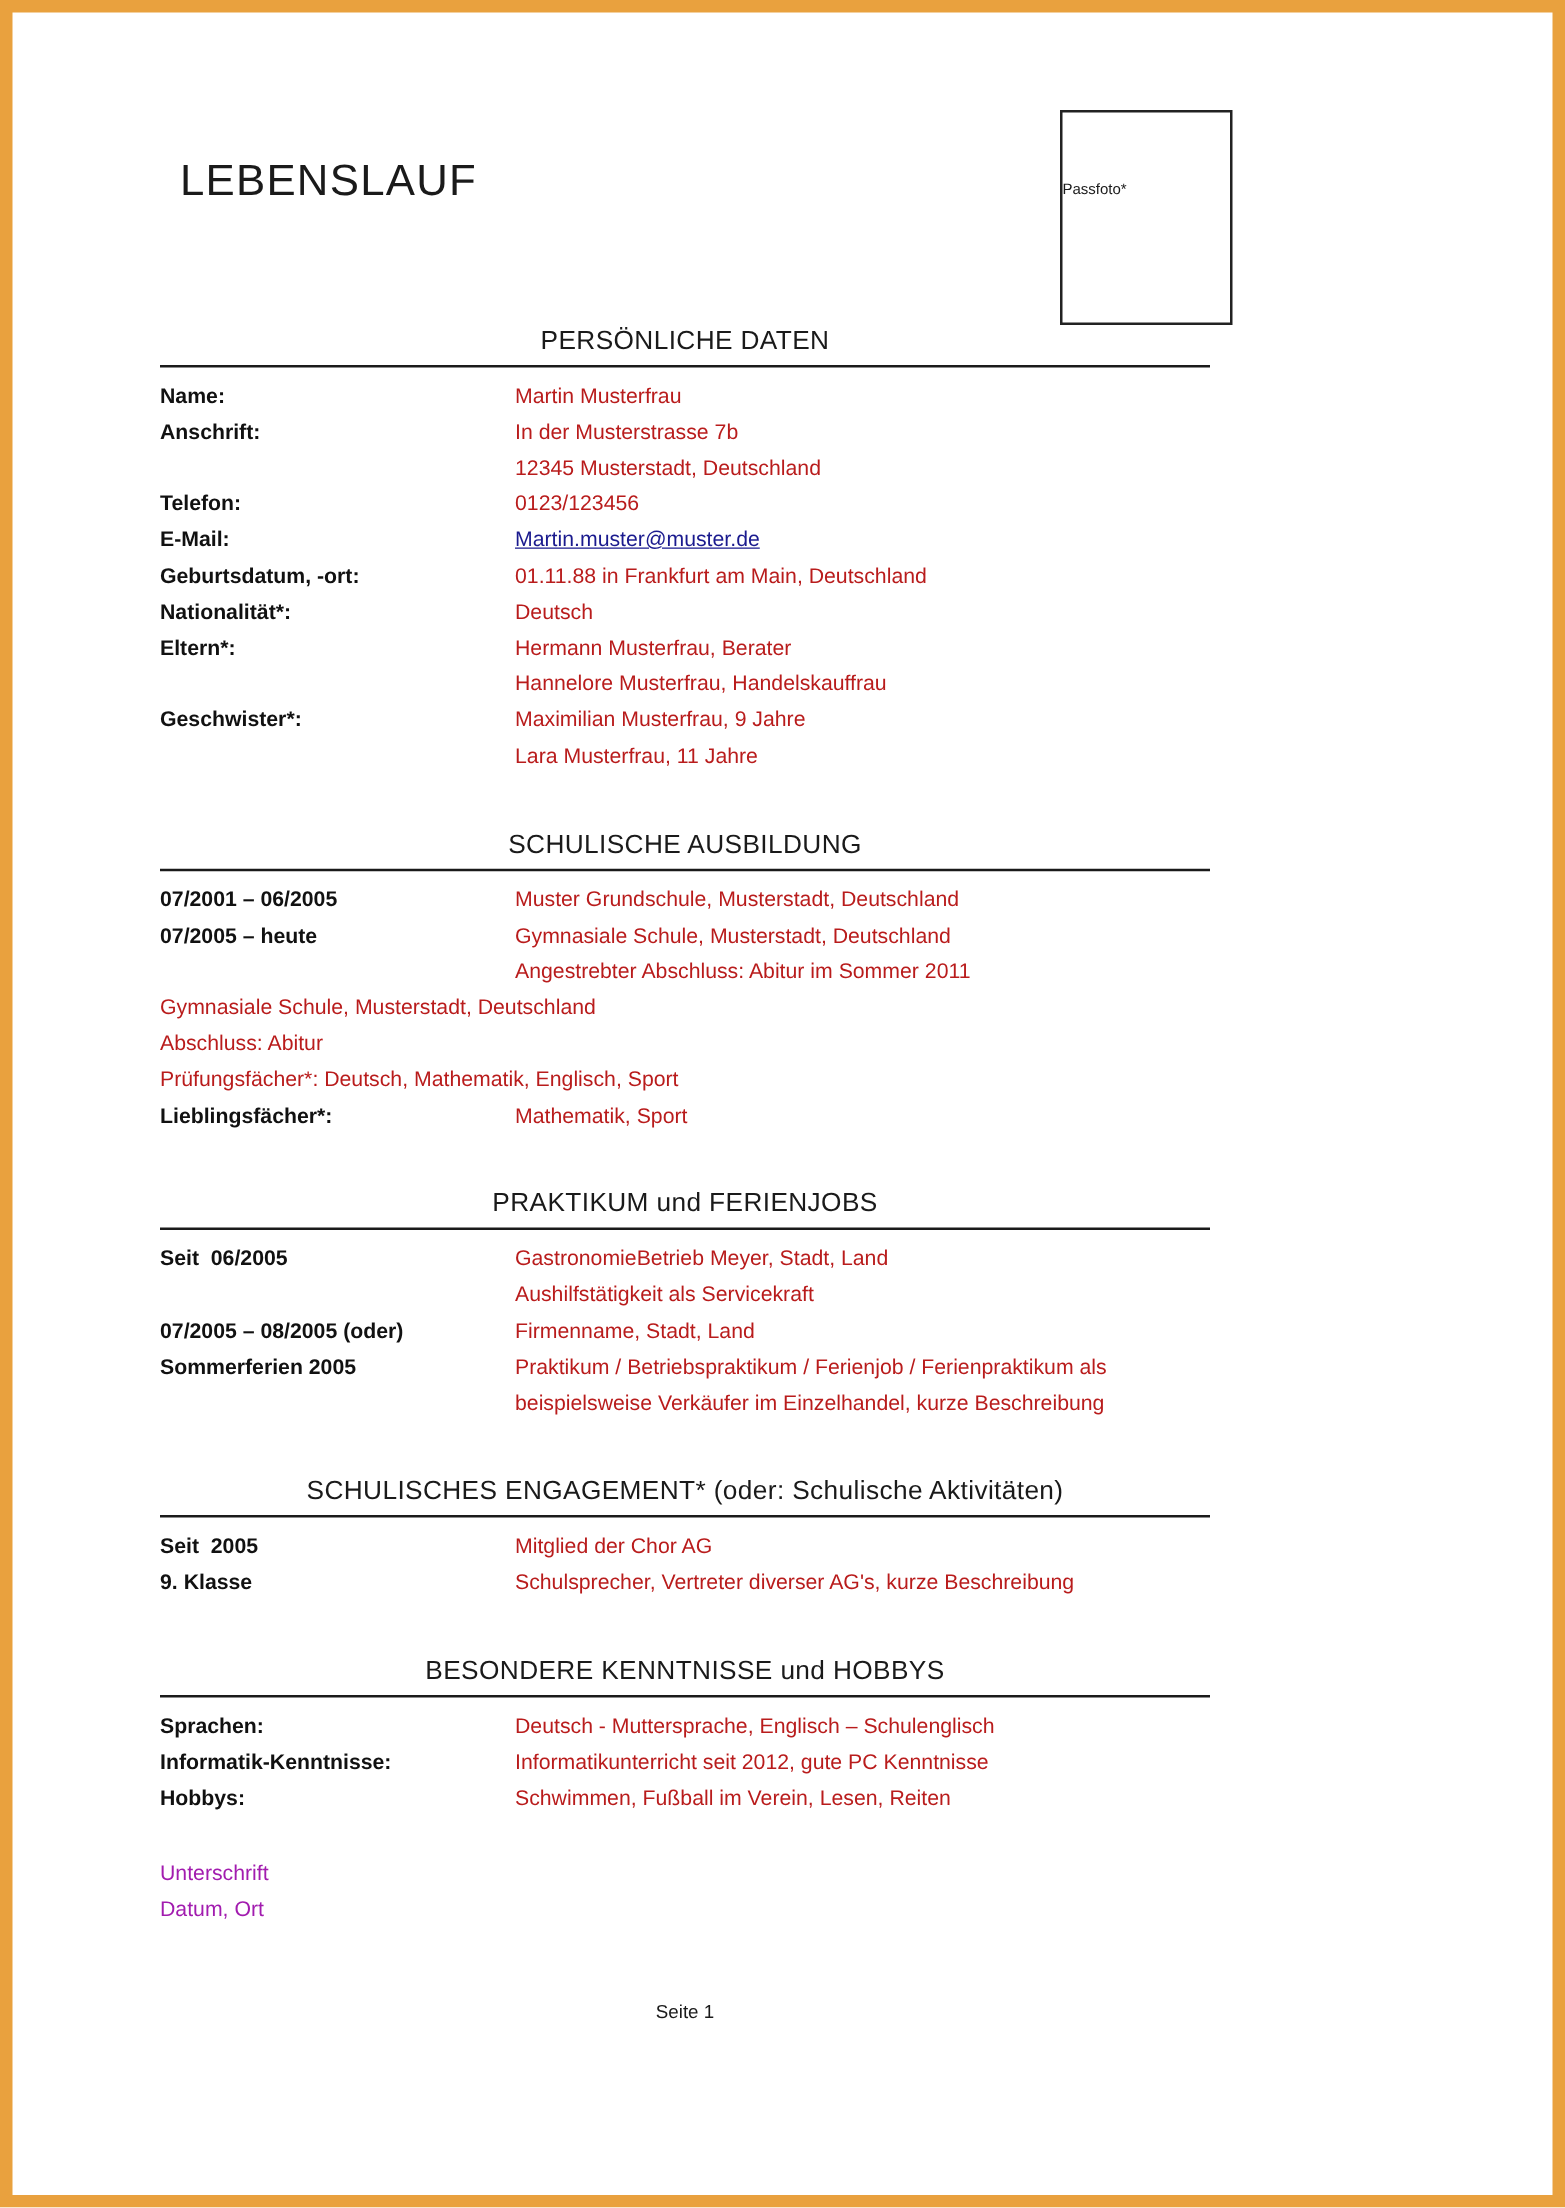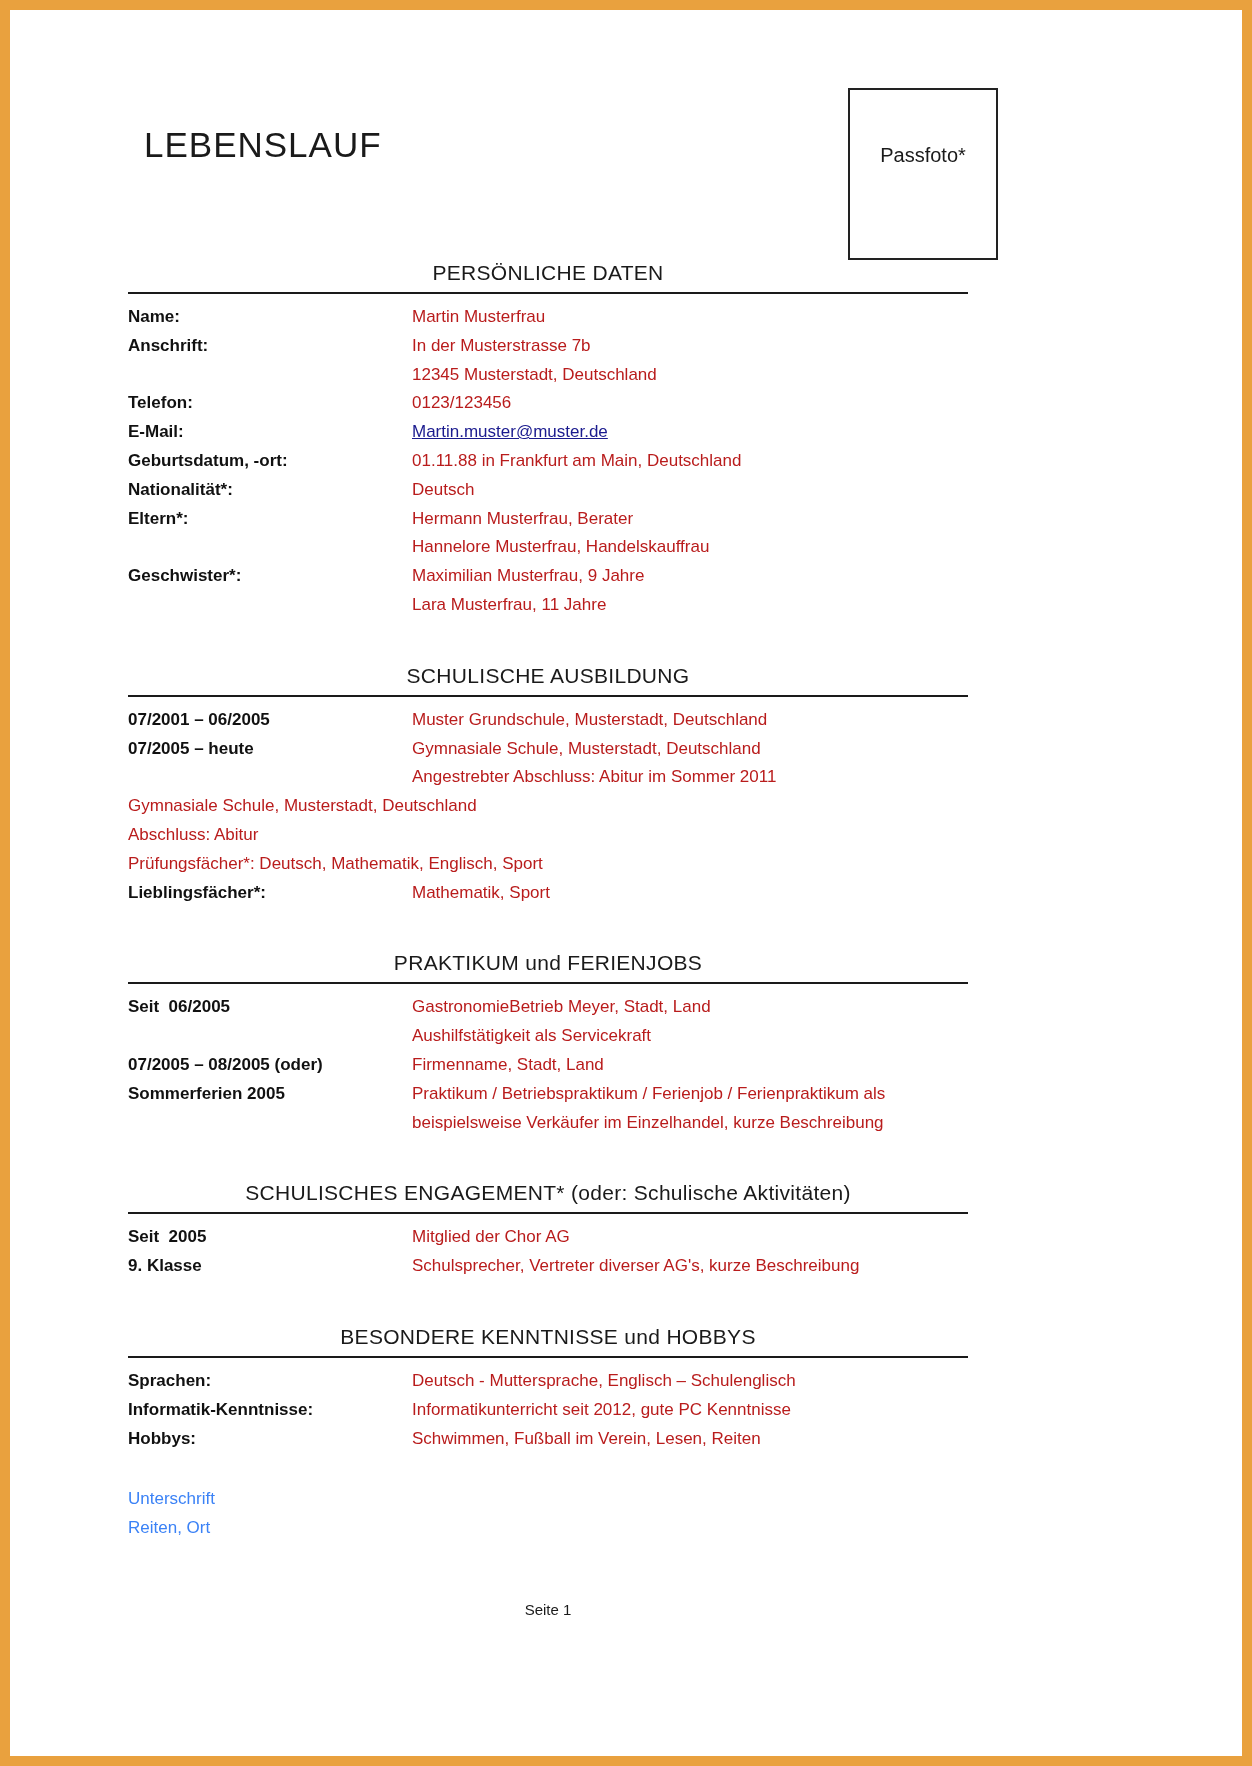"Passfoto*" .passfoto-box { font-size: 20px -> 12px; text-align: center -> left; width: 150px -> 138px }
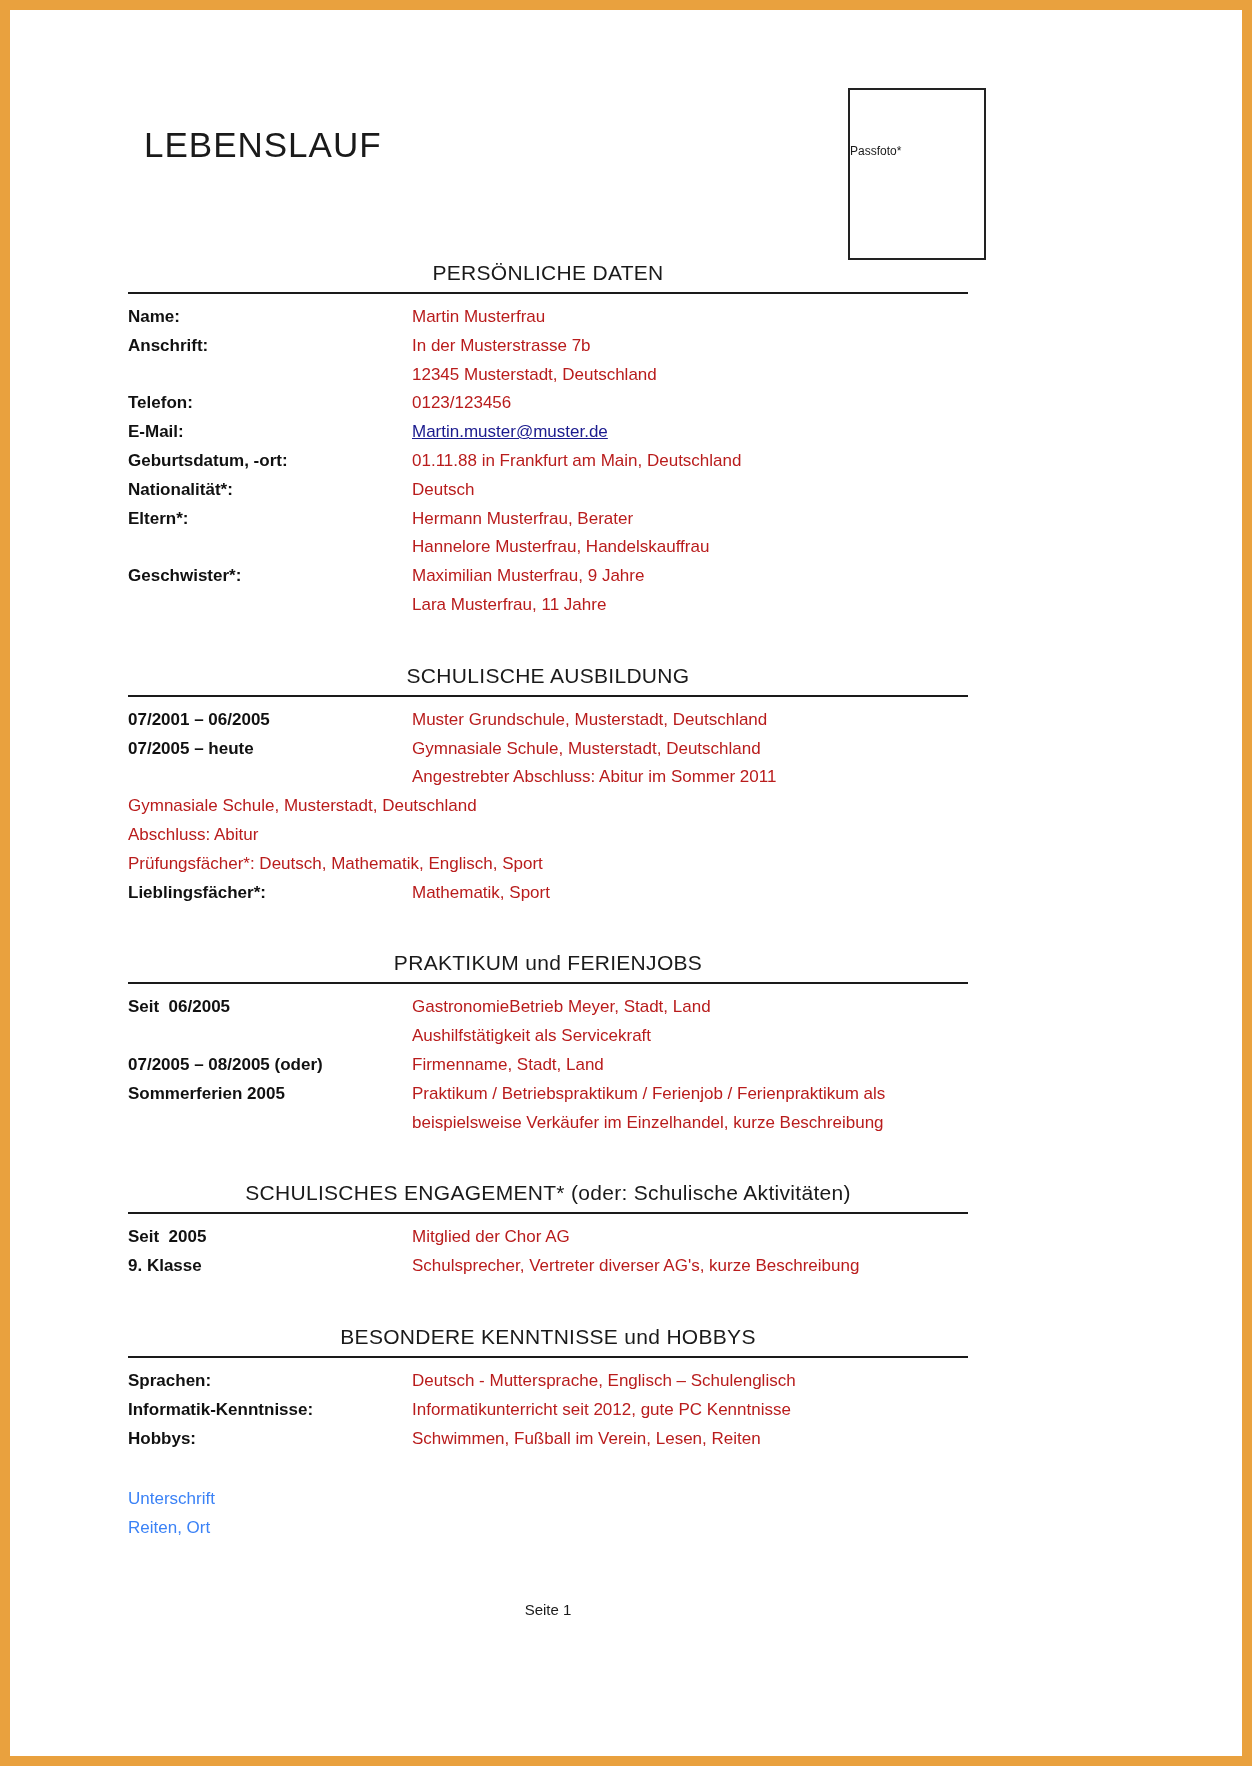"Unterschrift" .footer-line { color: #3b82f6 -> #a21caf }
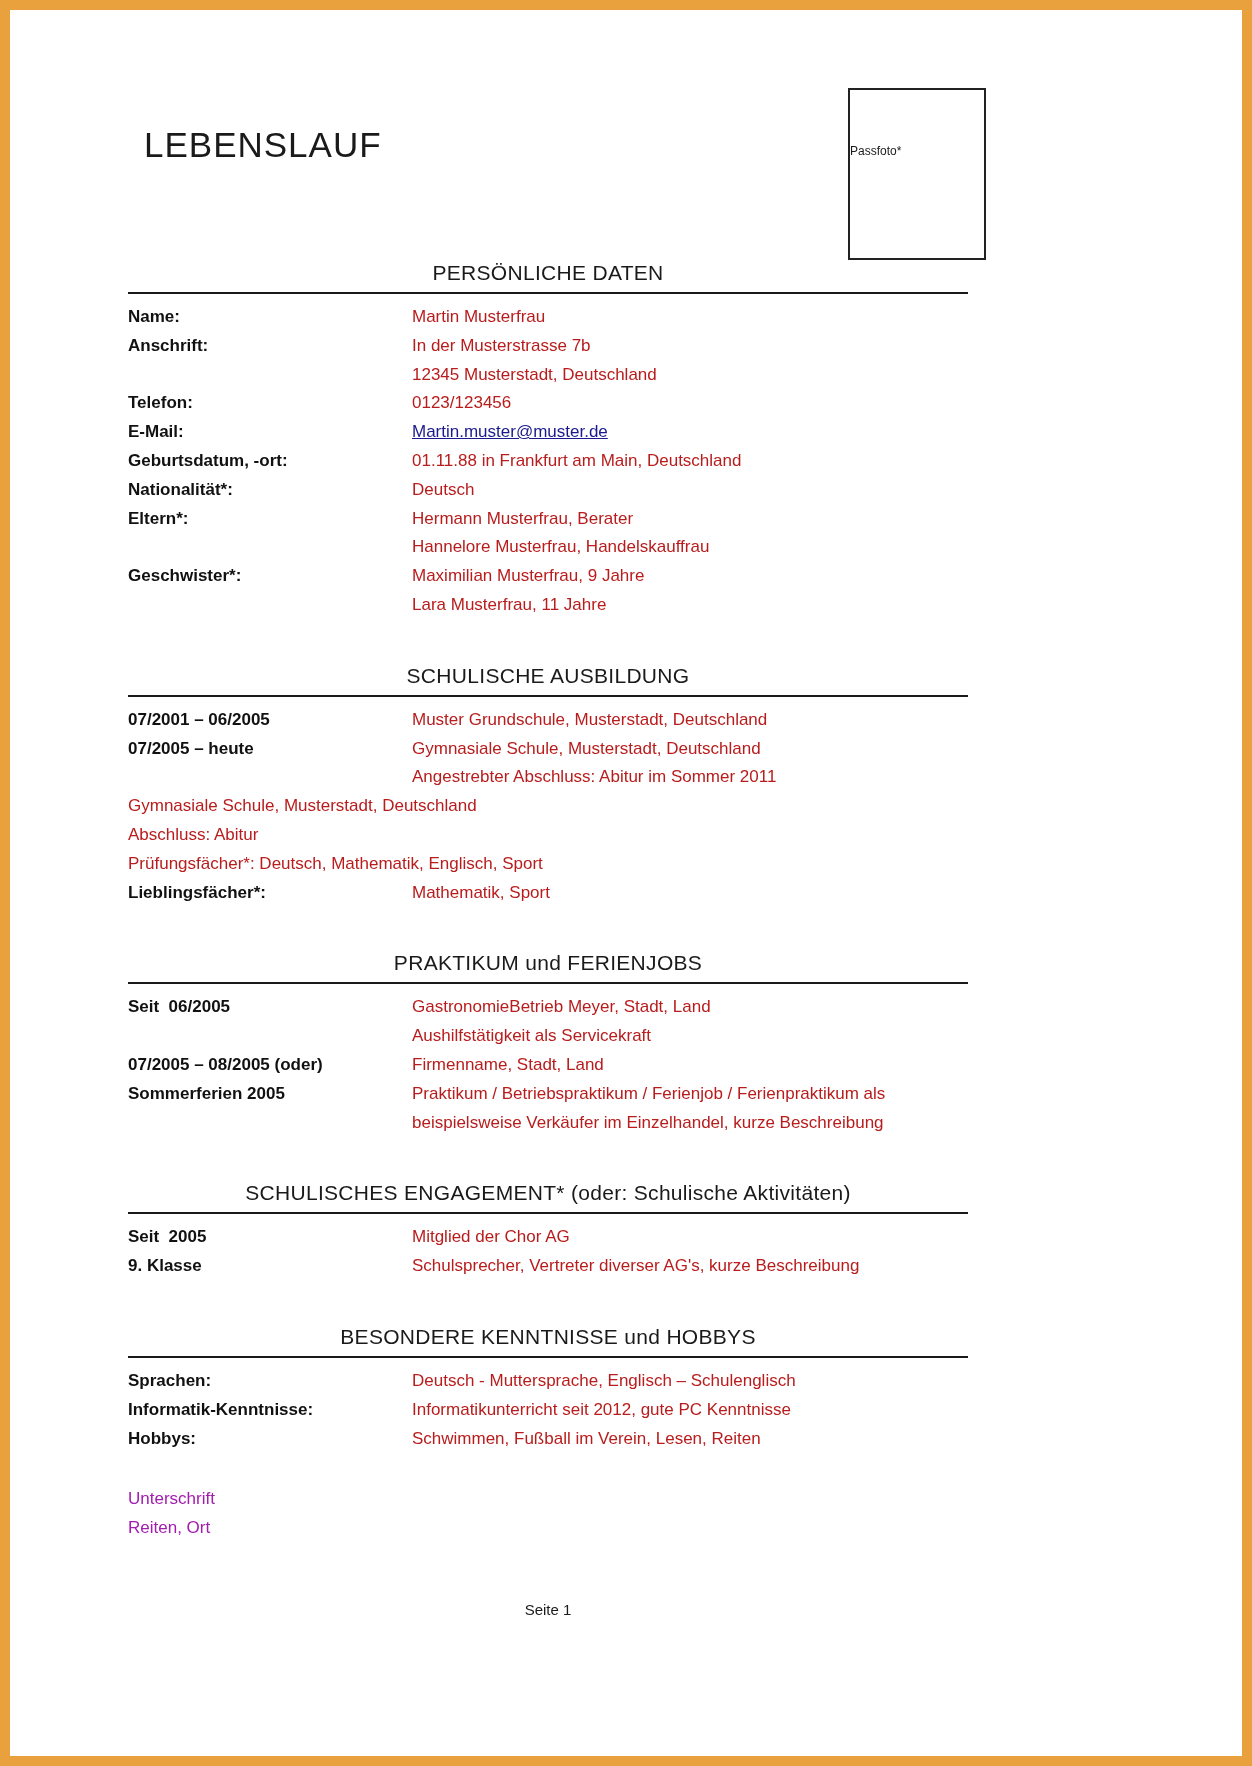"Reiten, Ort" div.footer-line { text: Reiten -> Datum }
